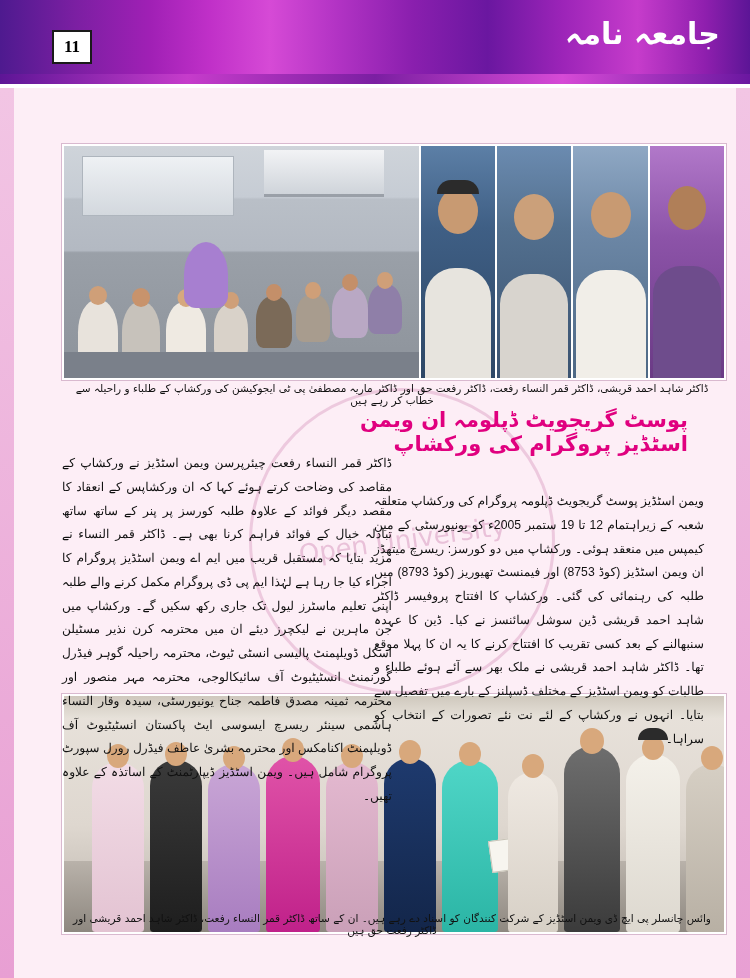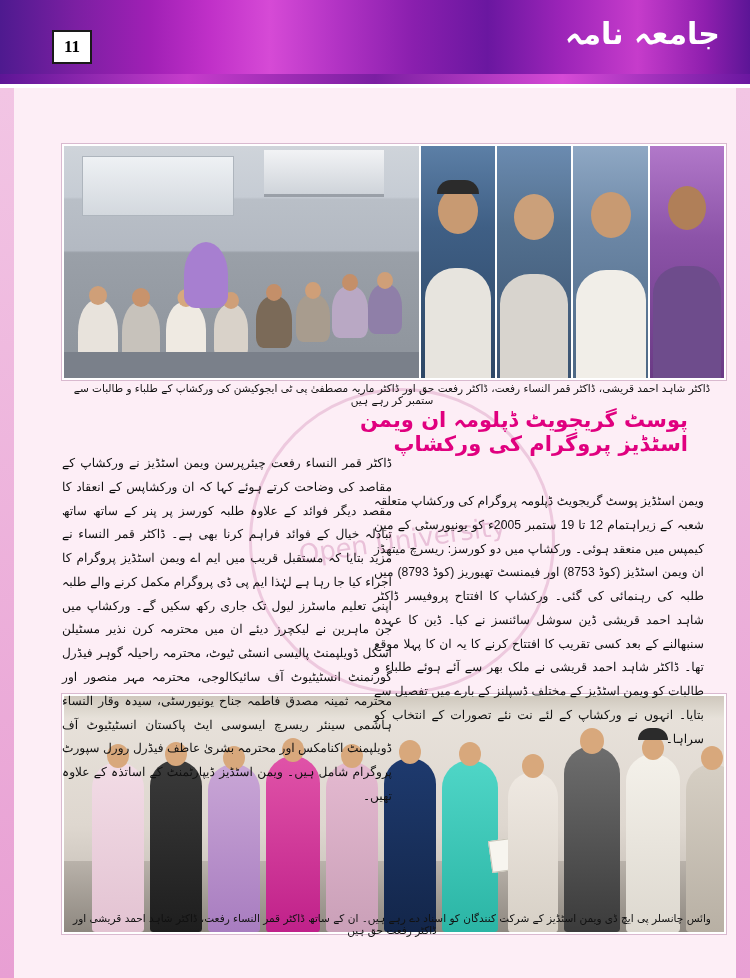"ڈاکٹر شاہد احمد قریشی، ڈاکٹر" div.caption { text: طالبات سے ستمبر -> راحیلہ سے خطاب }
